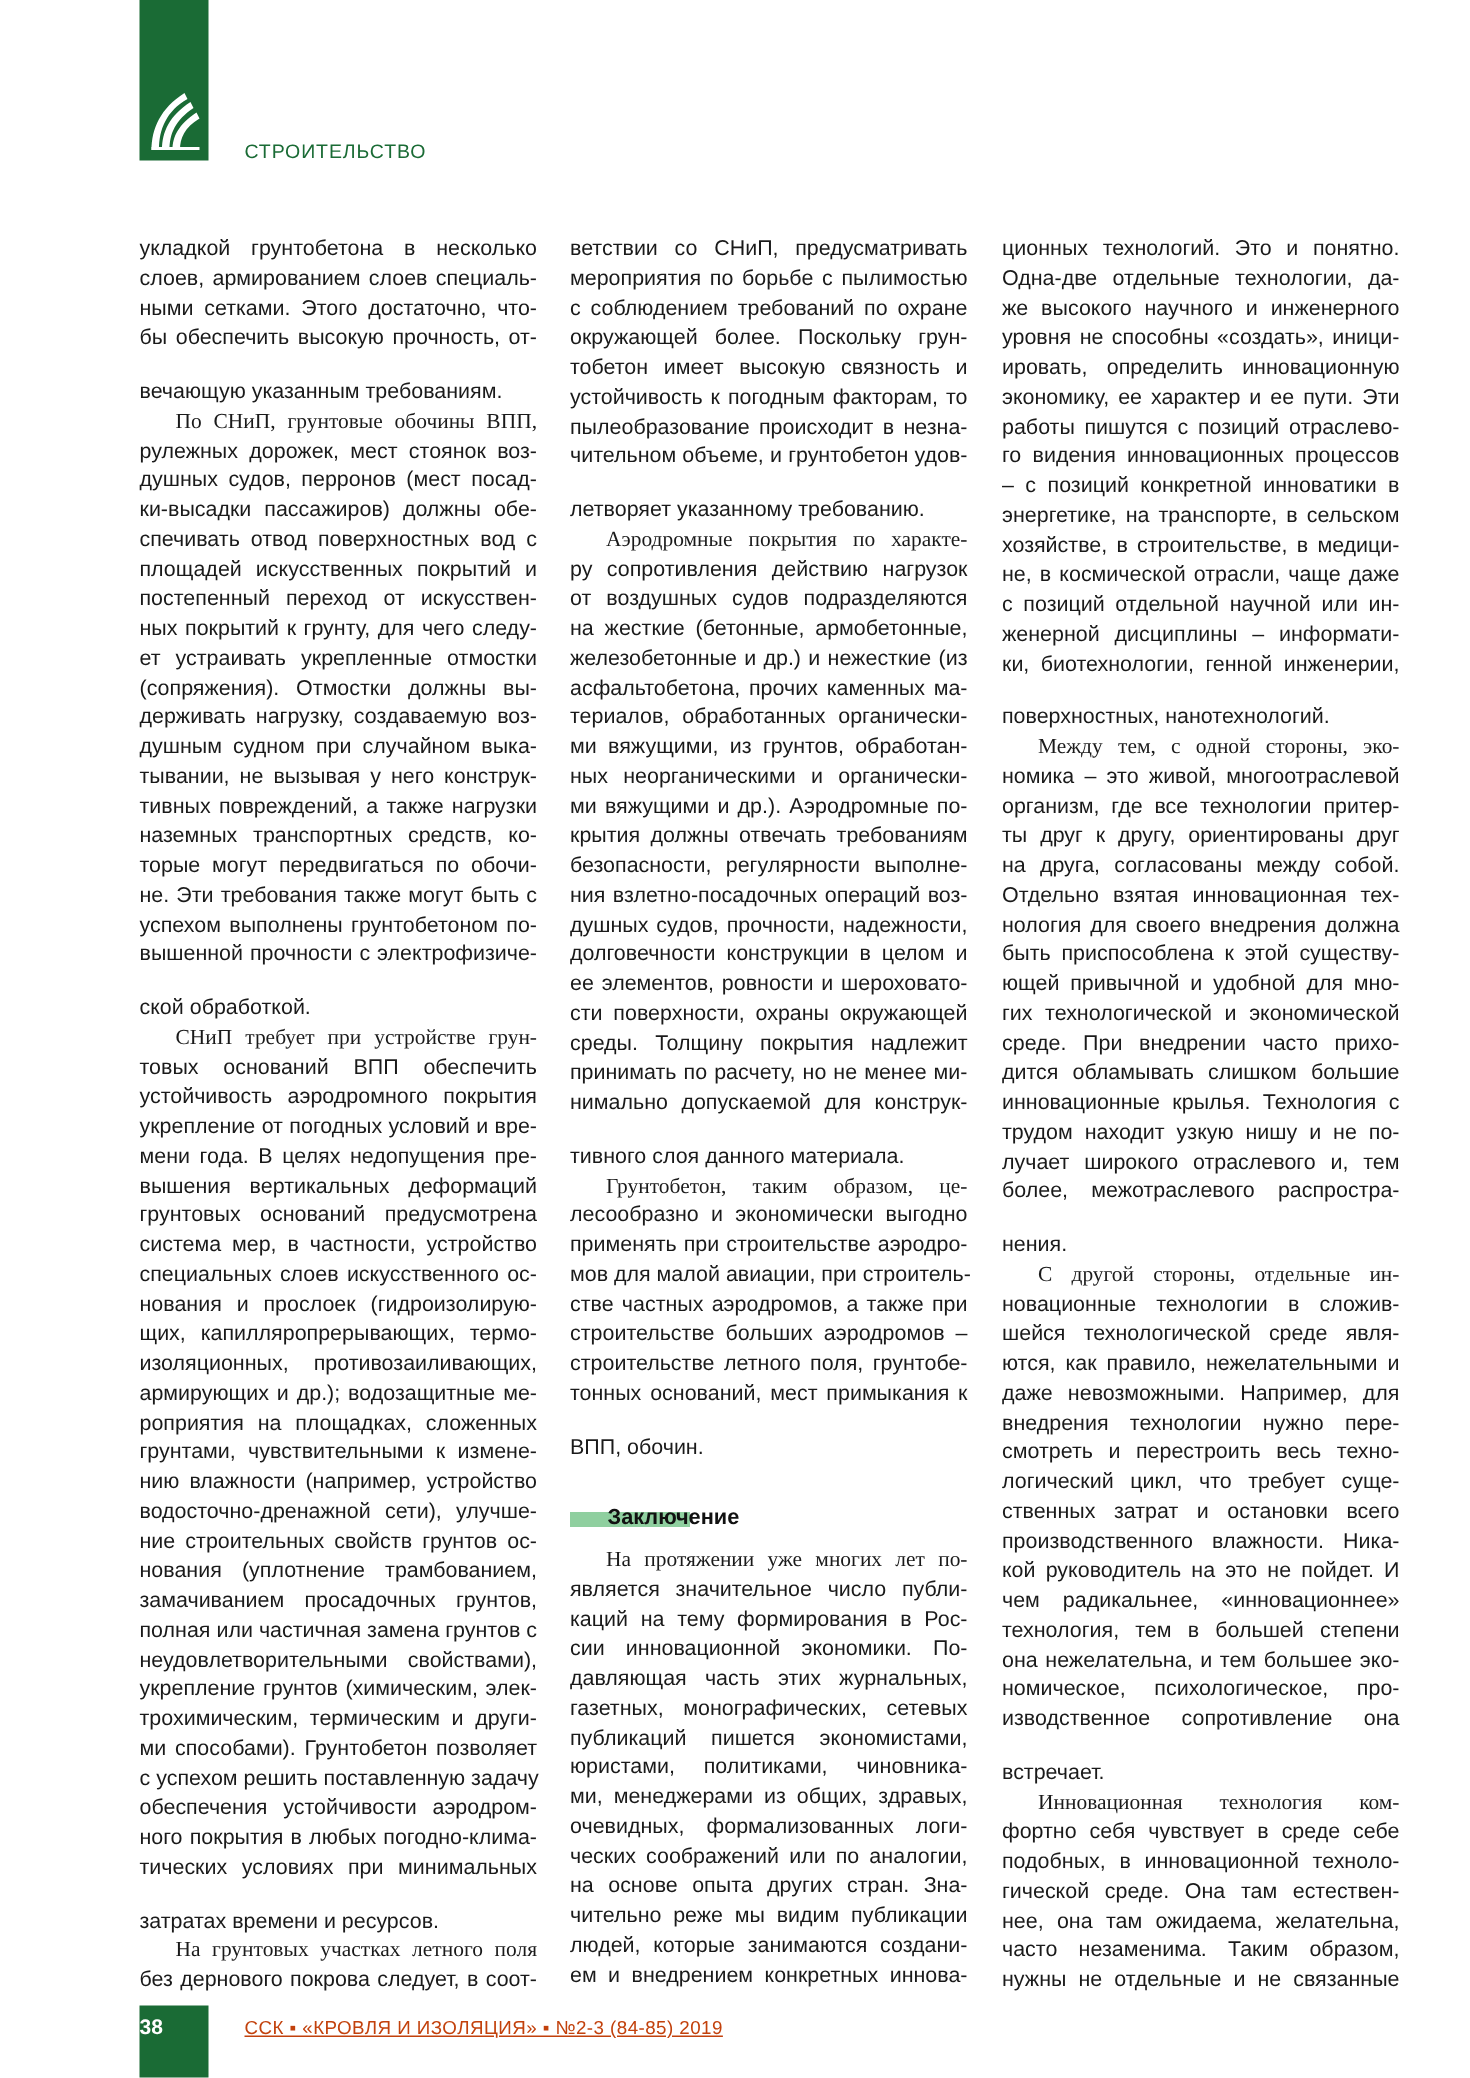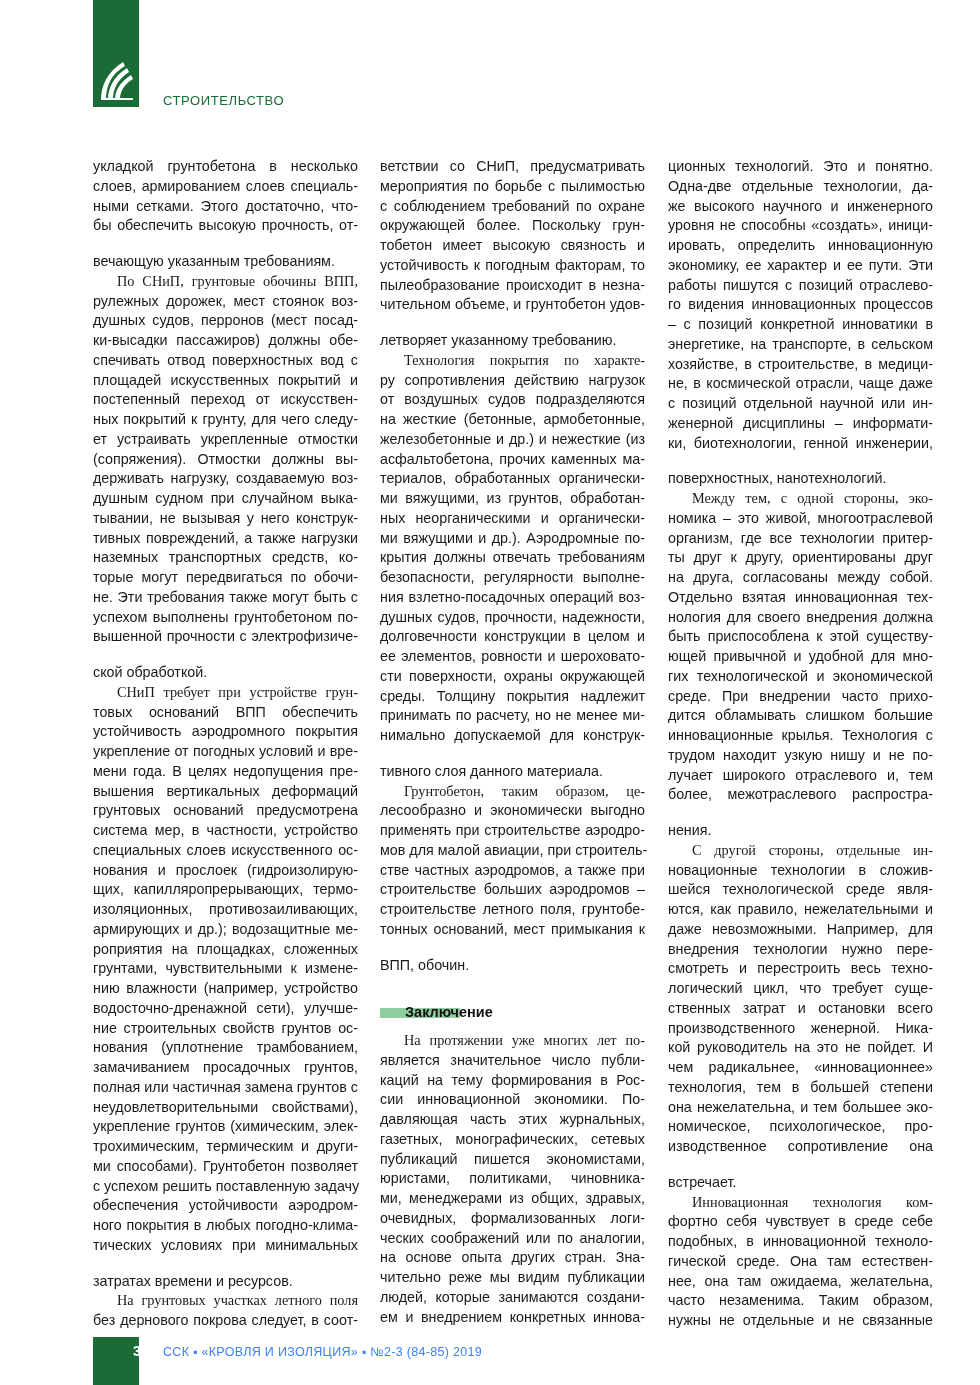"Технология покрытия по характе-" span.line { text: Технология -> Аэродромные }
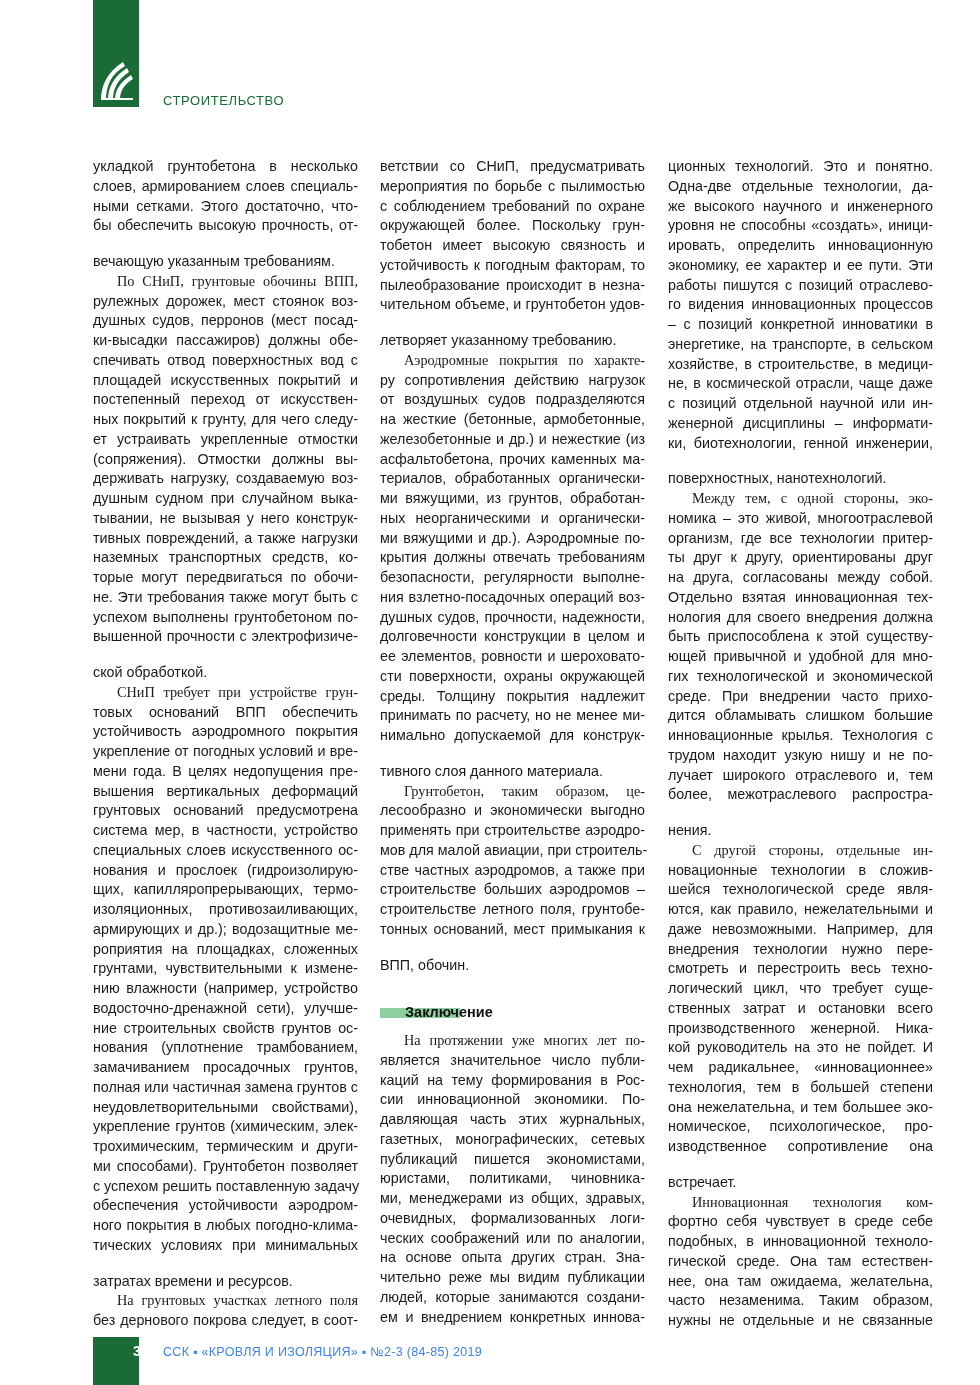"производственного женерной. Ника-" span.line { text: женерной -> влажности }
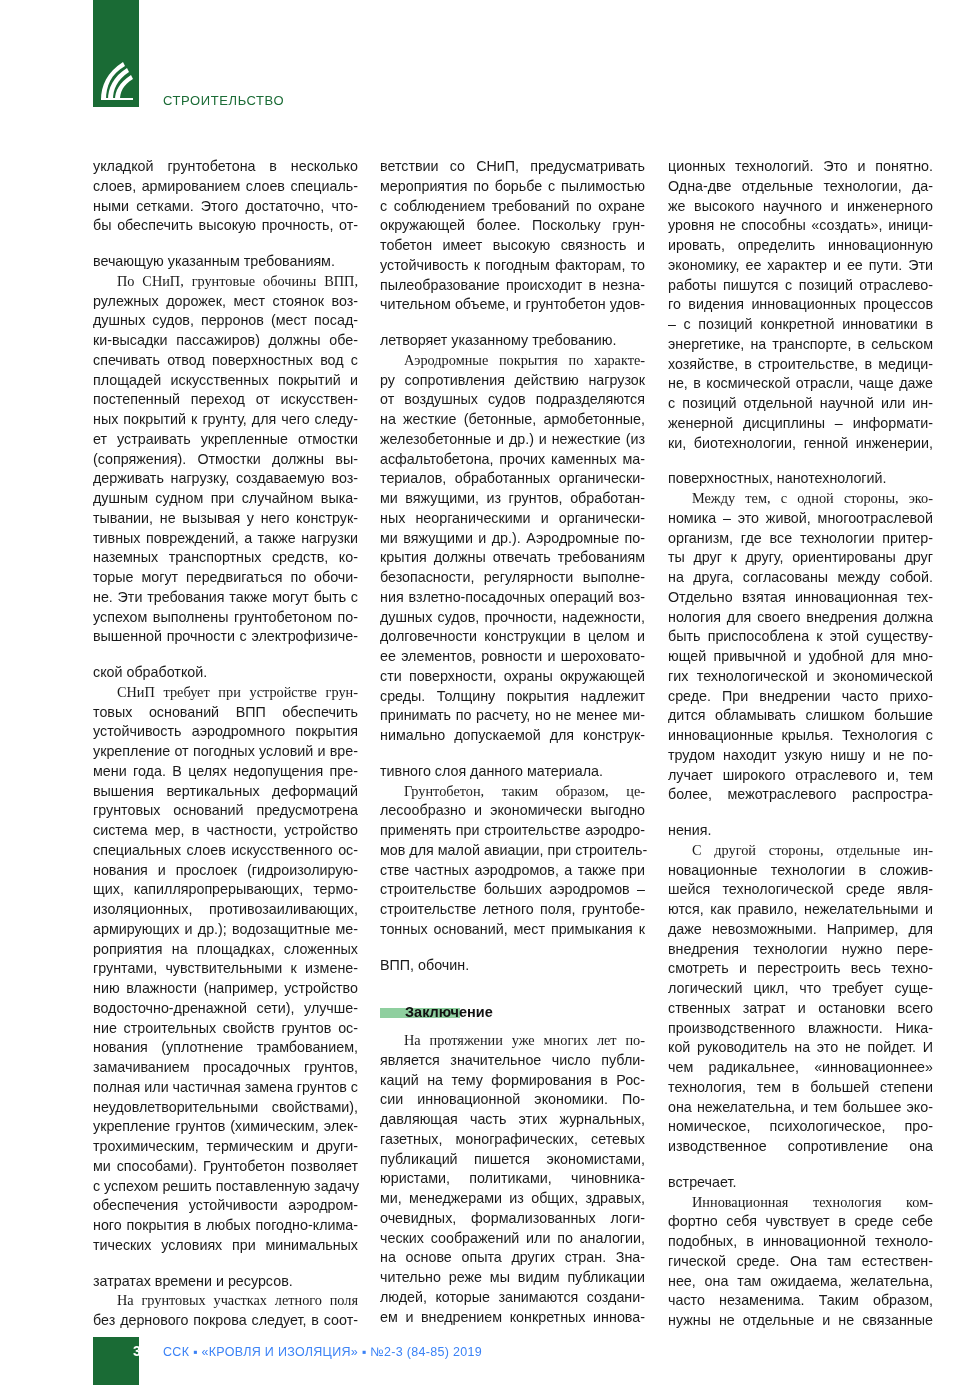"38" .page-num { margin-left: 40px -> none }
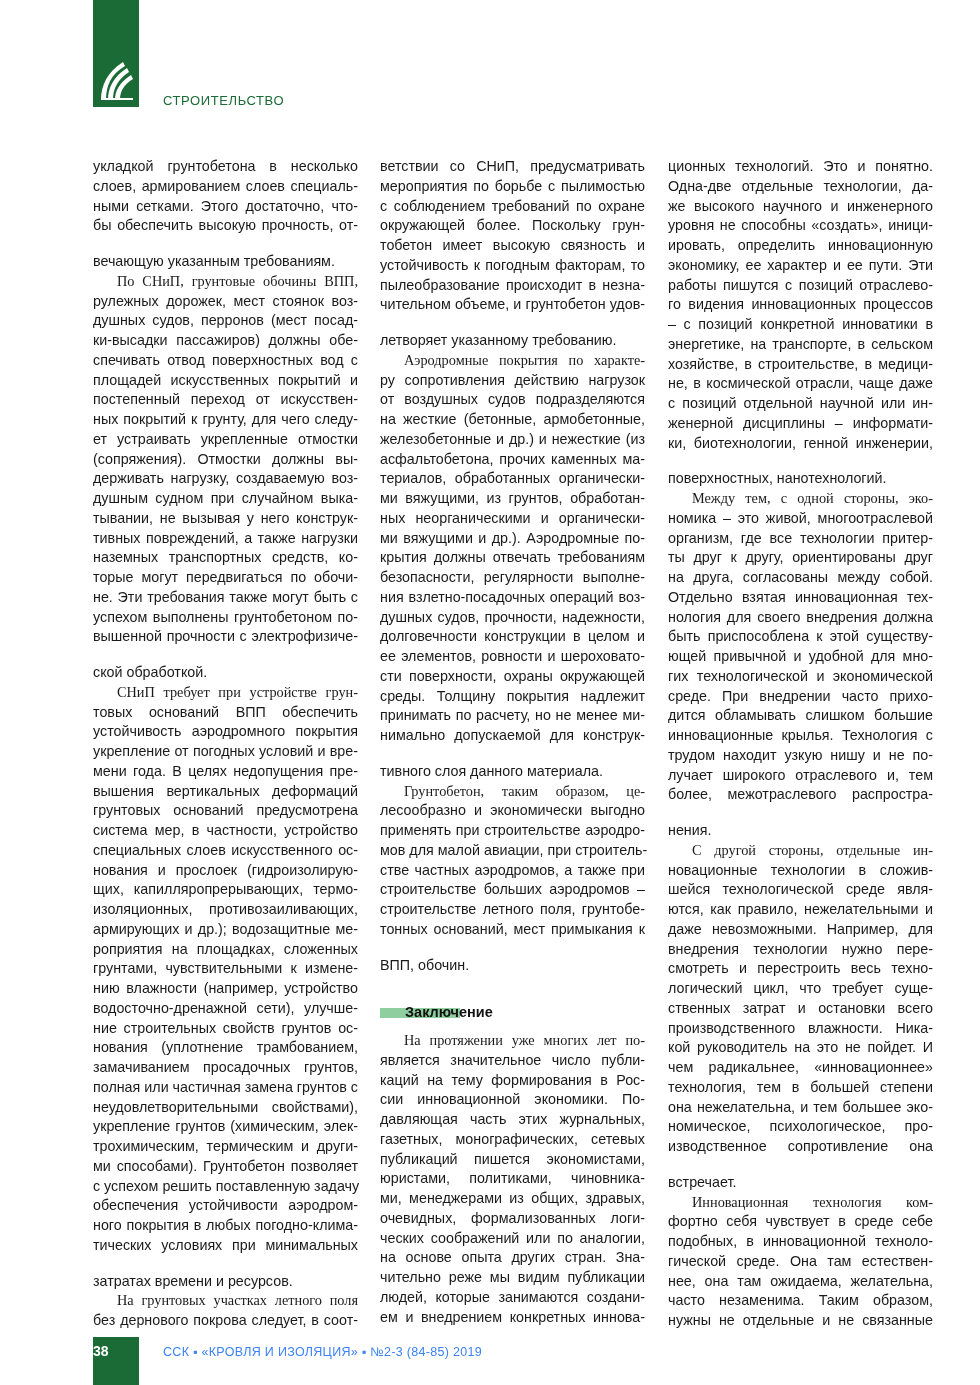"ССК ▪ «КРОВЛЯ И ИЗОЛЯЦИЯ»" .footer-text { color: #3b82f6 -> #c2410c; text-decoration: none -> underline }
